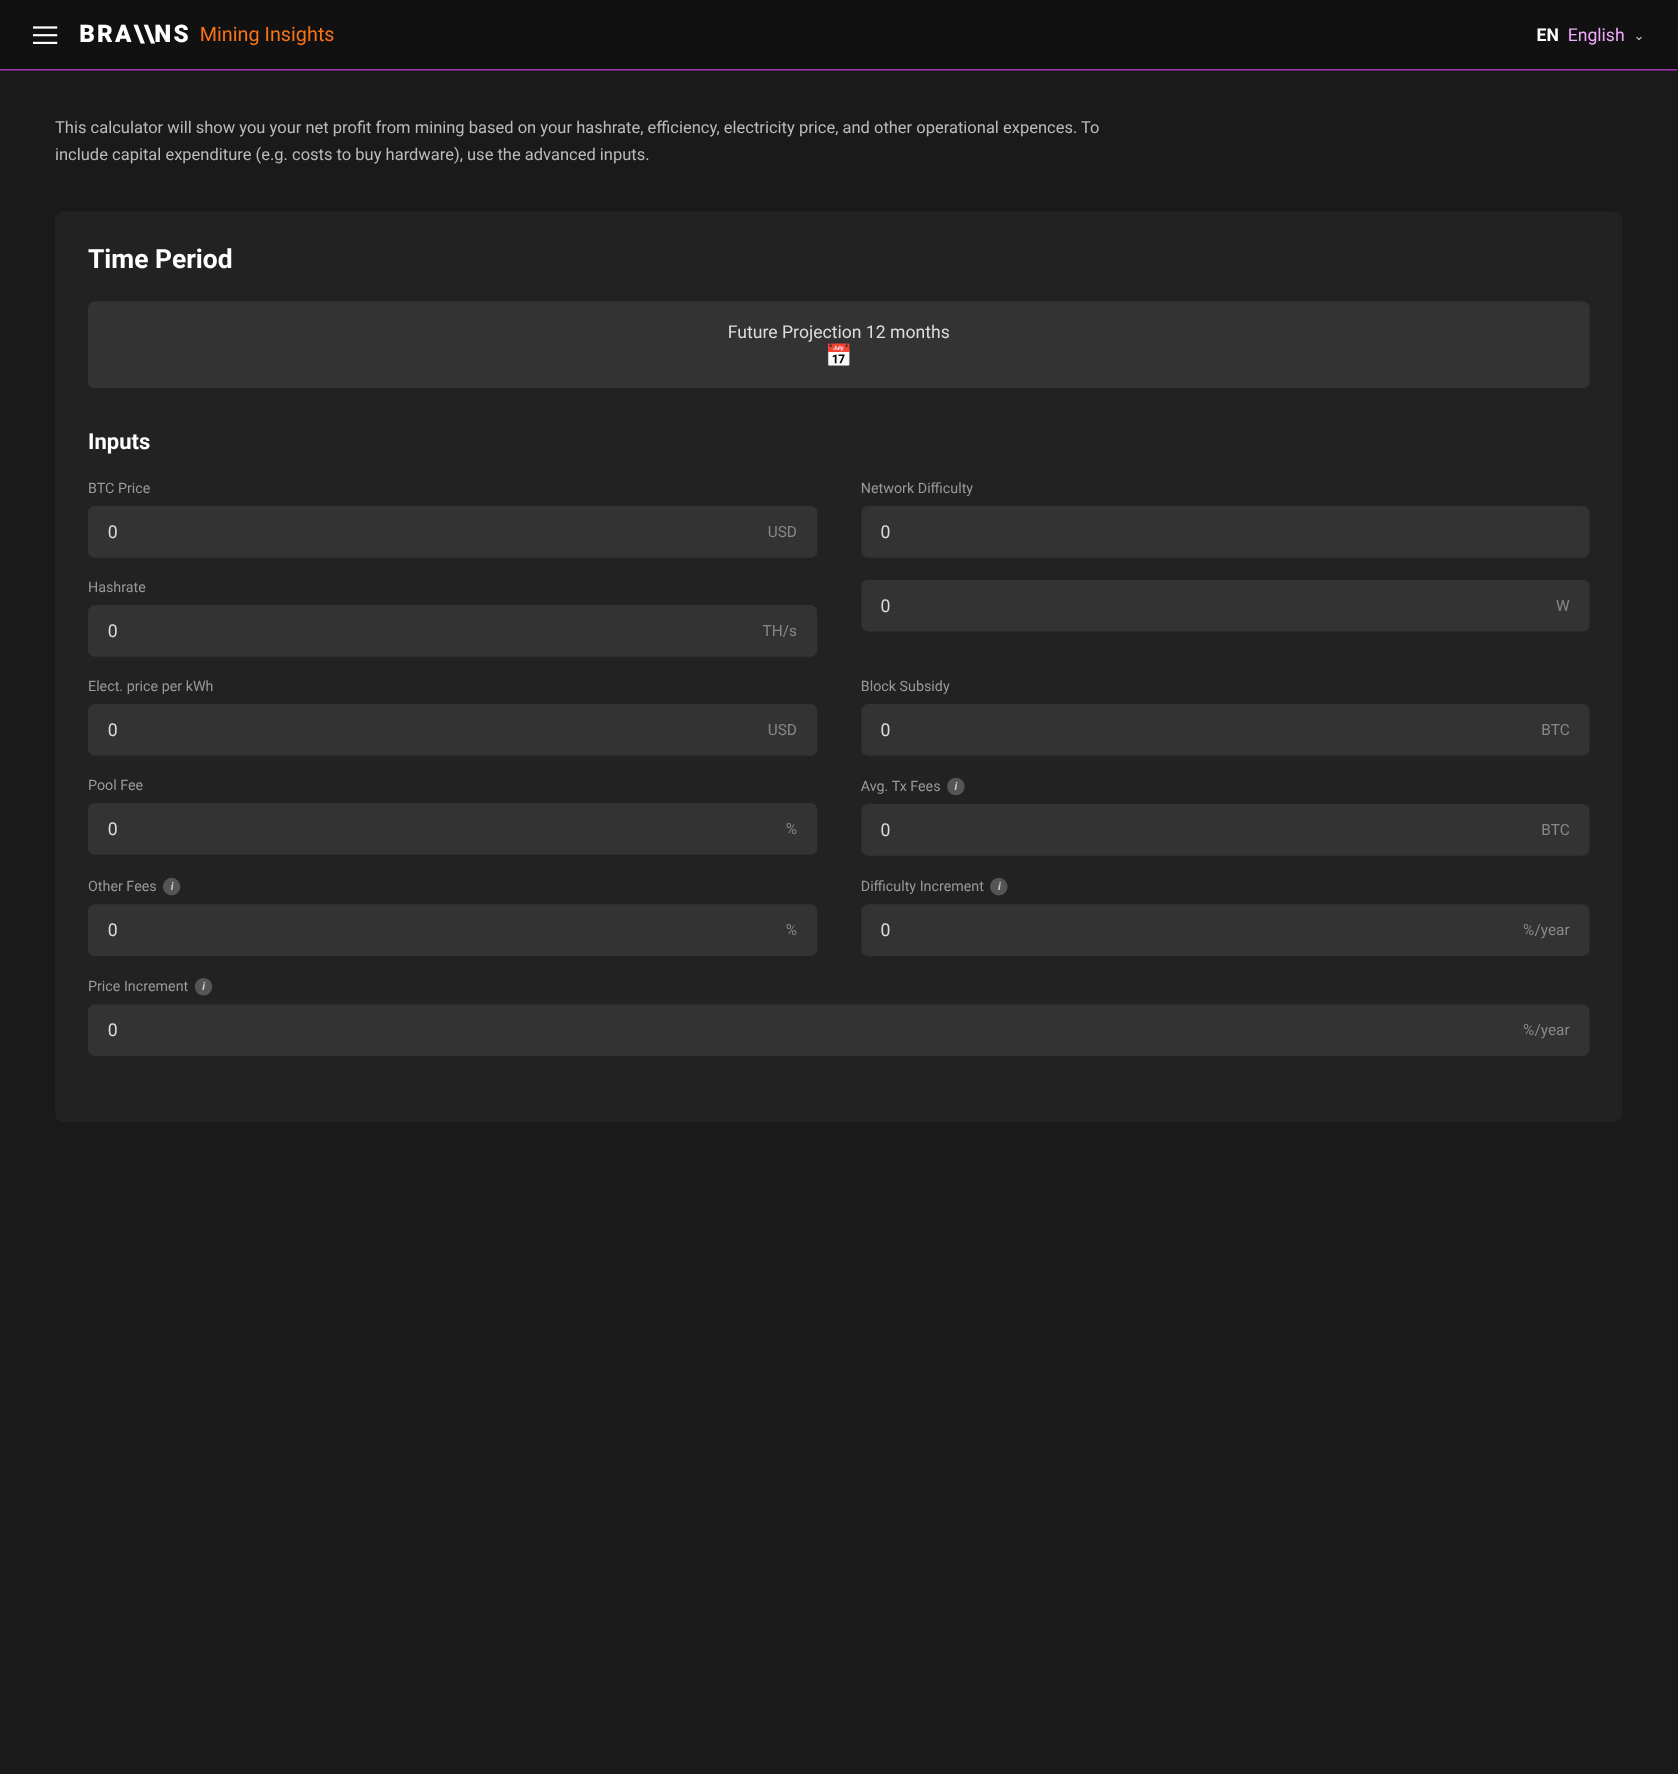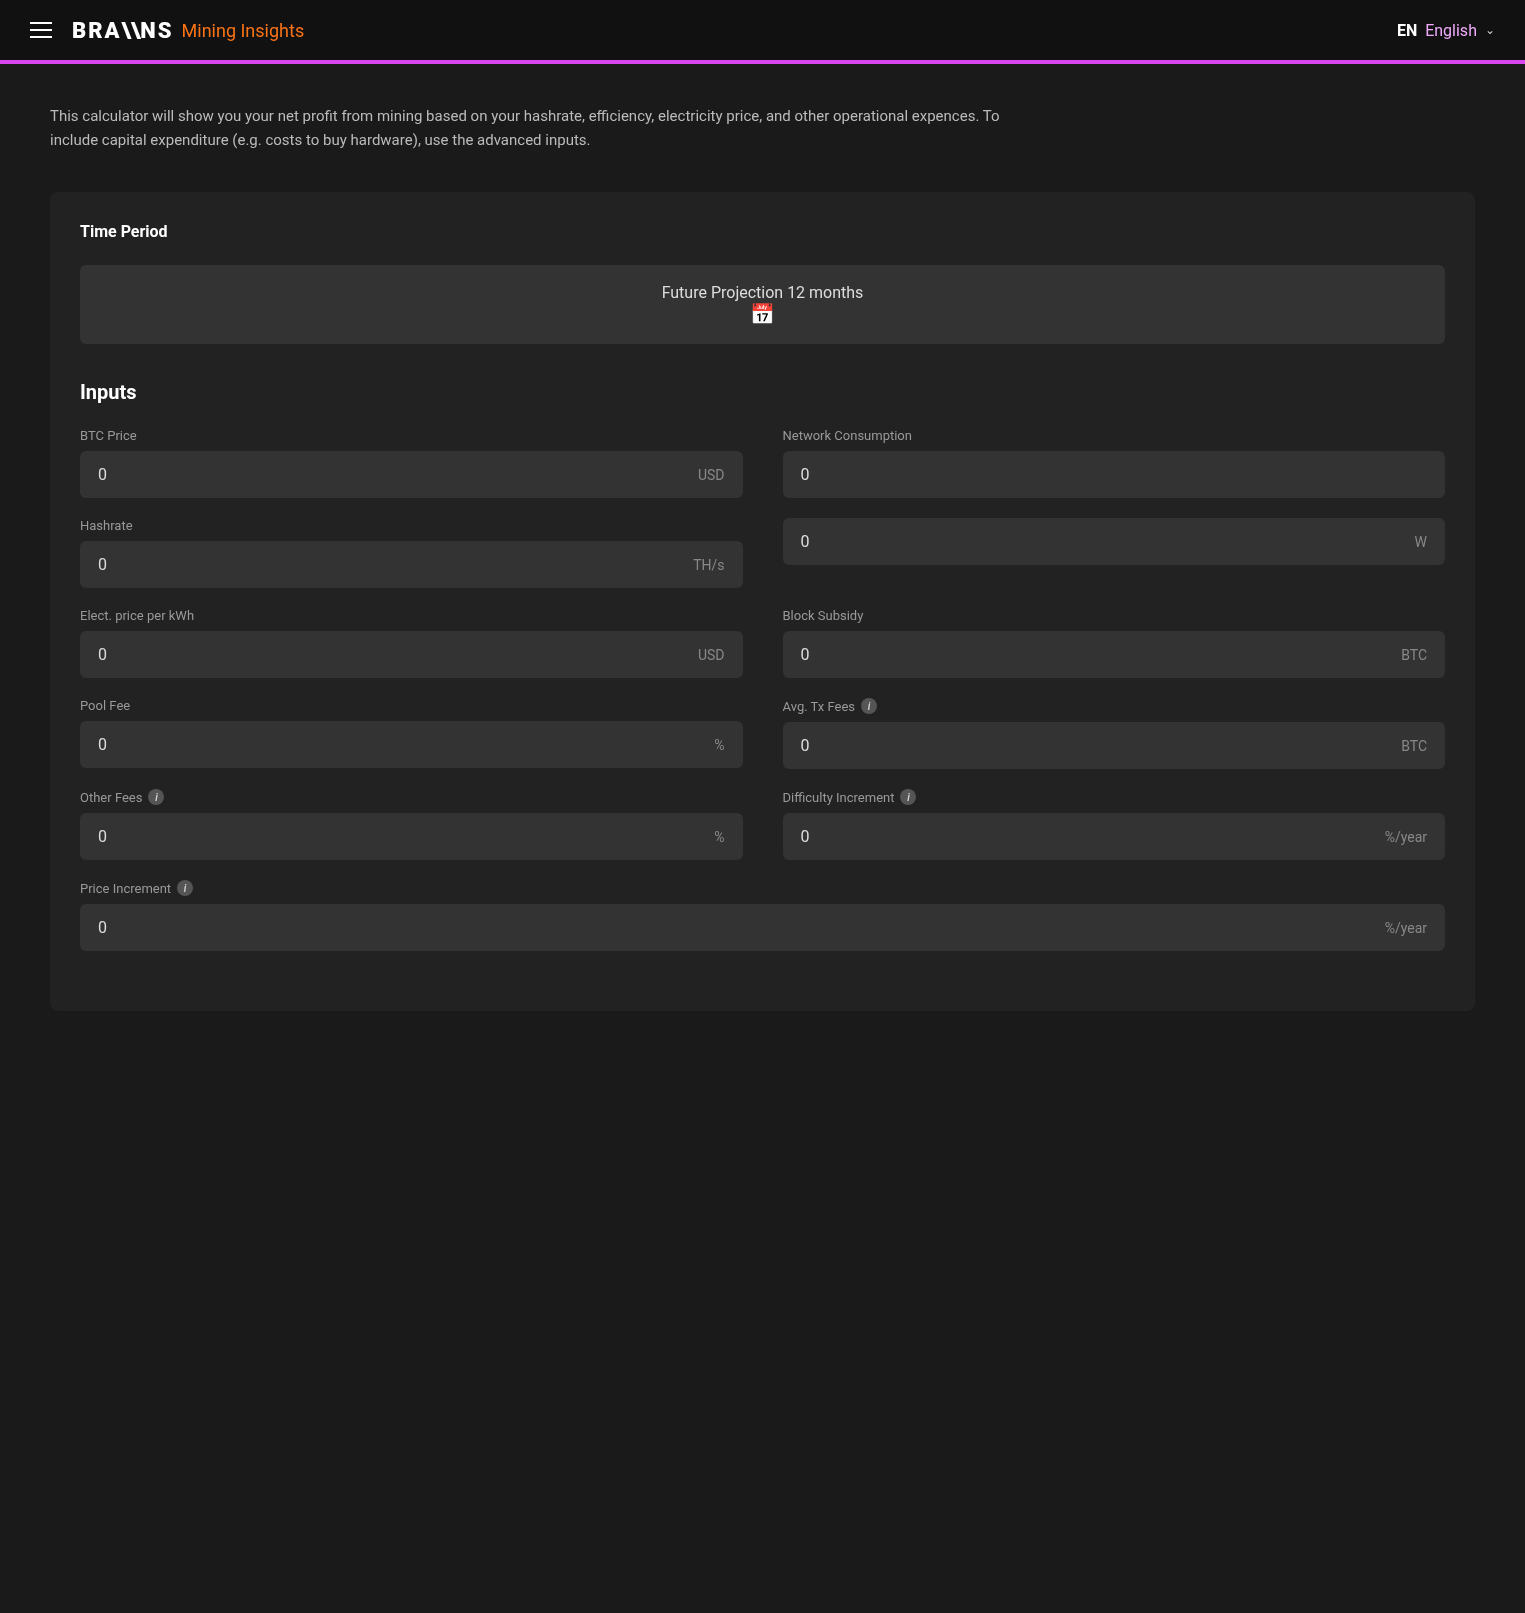"BRA\\NS" .navbar { border-bottom: 4px solid #d946ef -> 1px solid #d946ef }
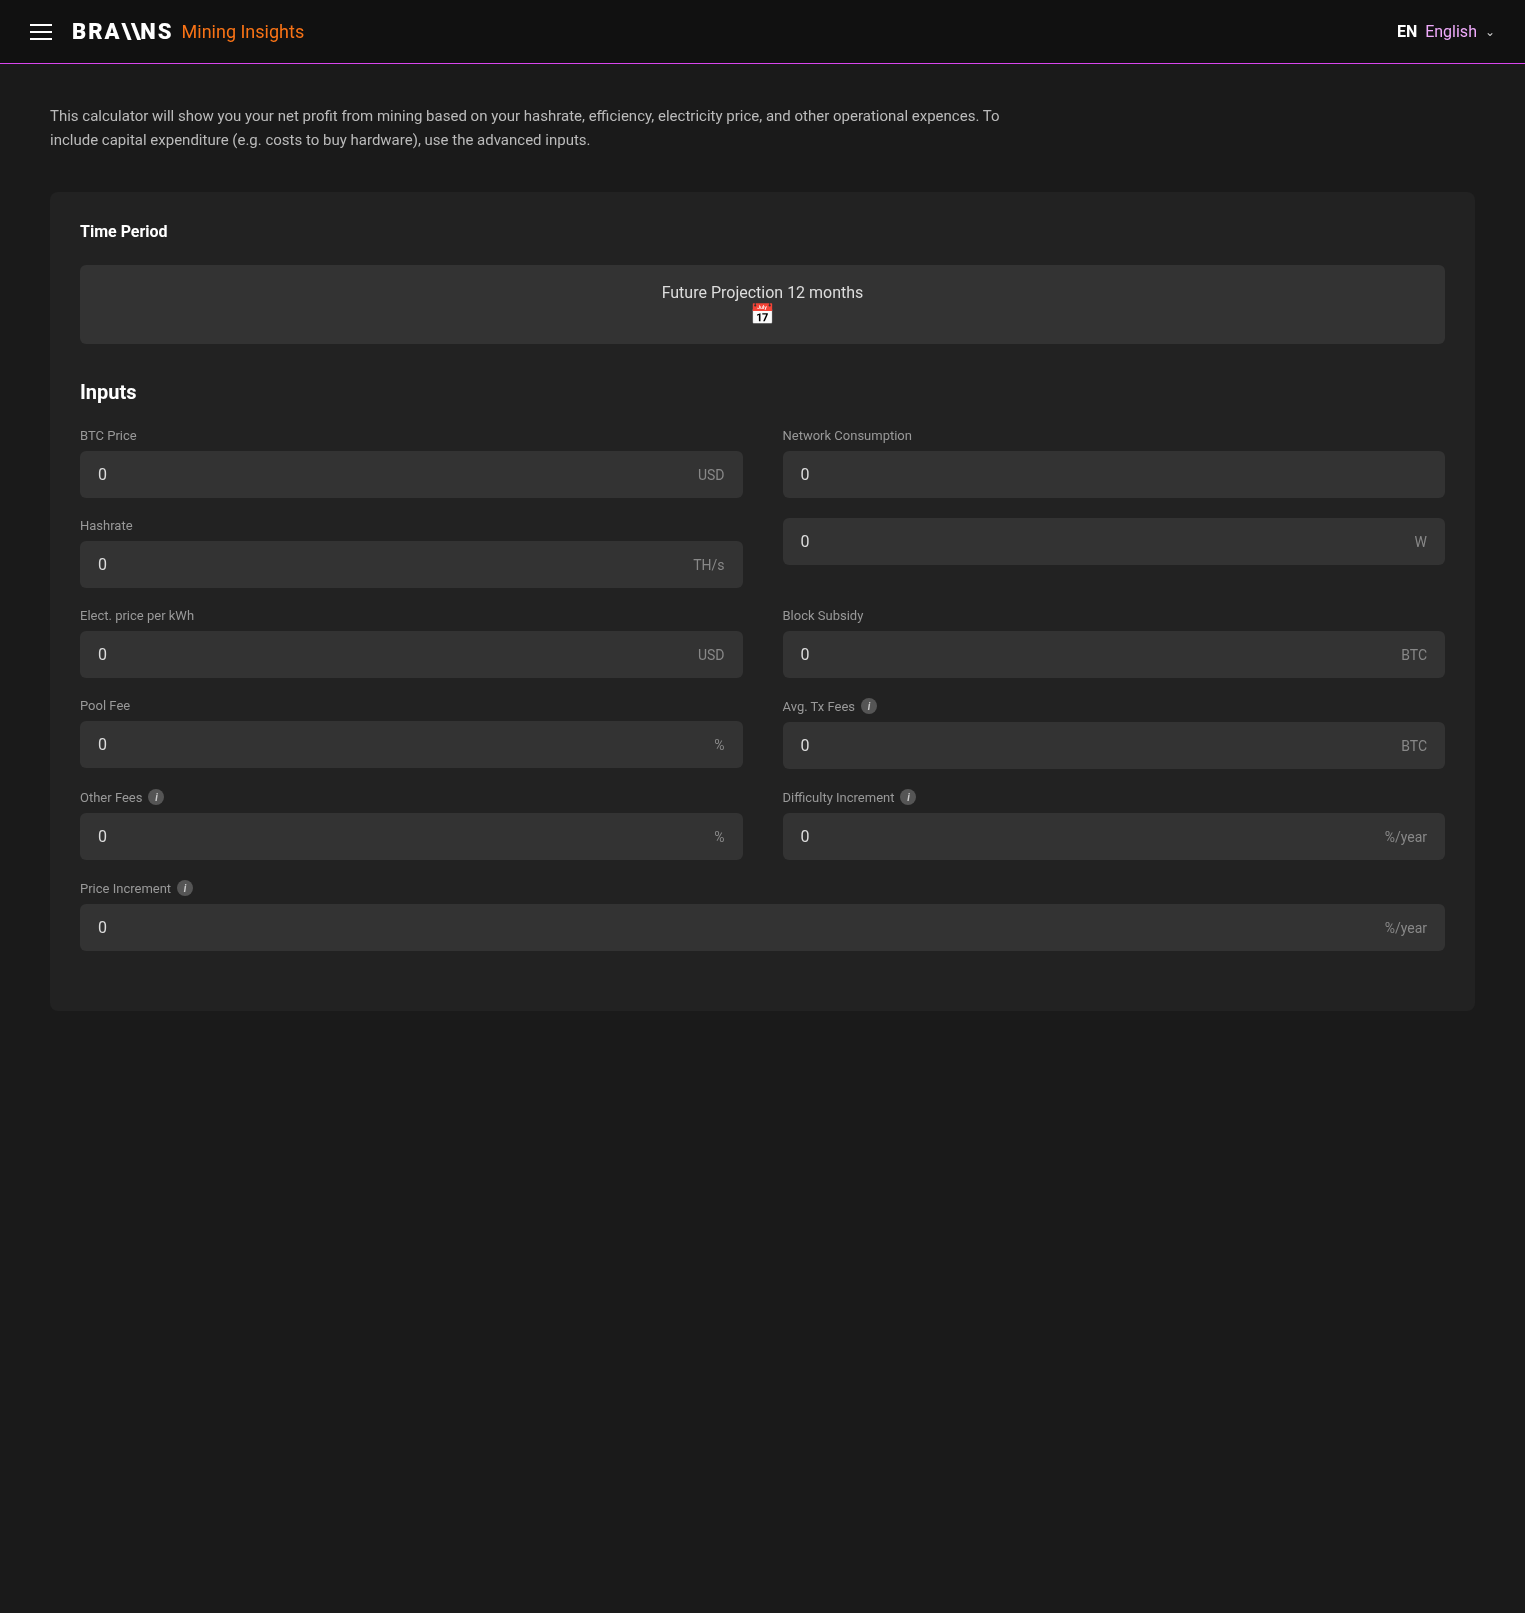"Time Period" .section-title { font-size: 16px -> 24px }
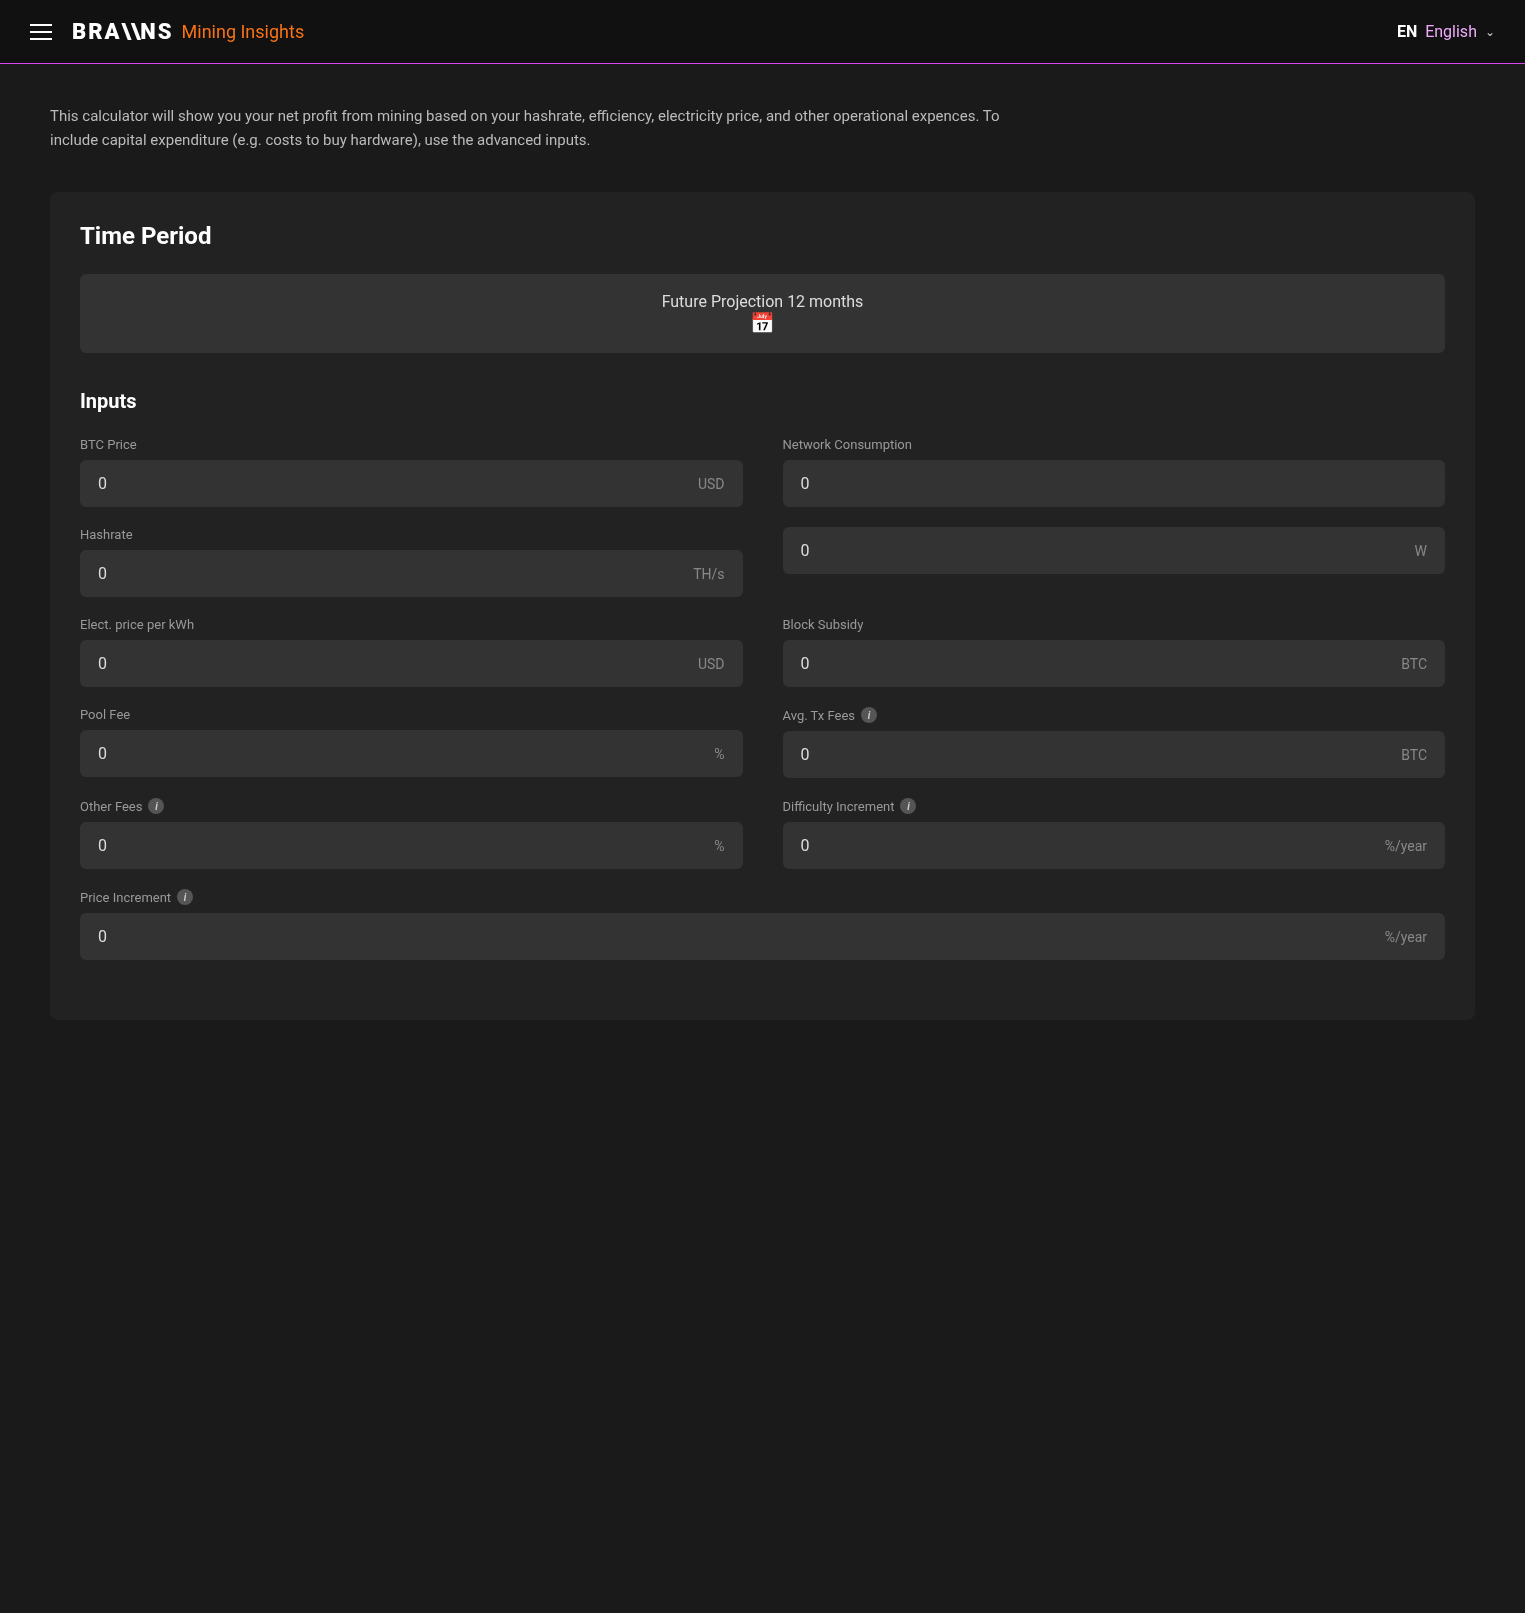"Network Consumption" div.input-label { text: Consumption -> Difficulty }
